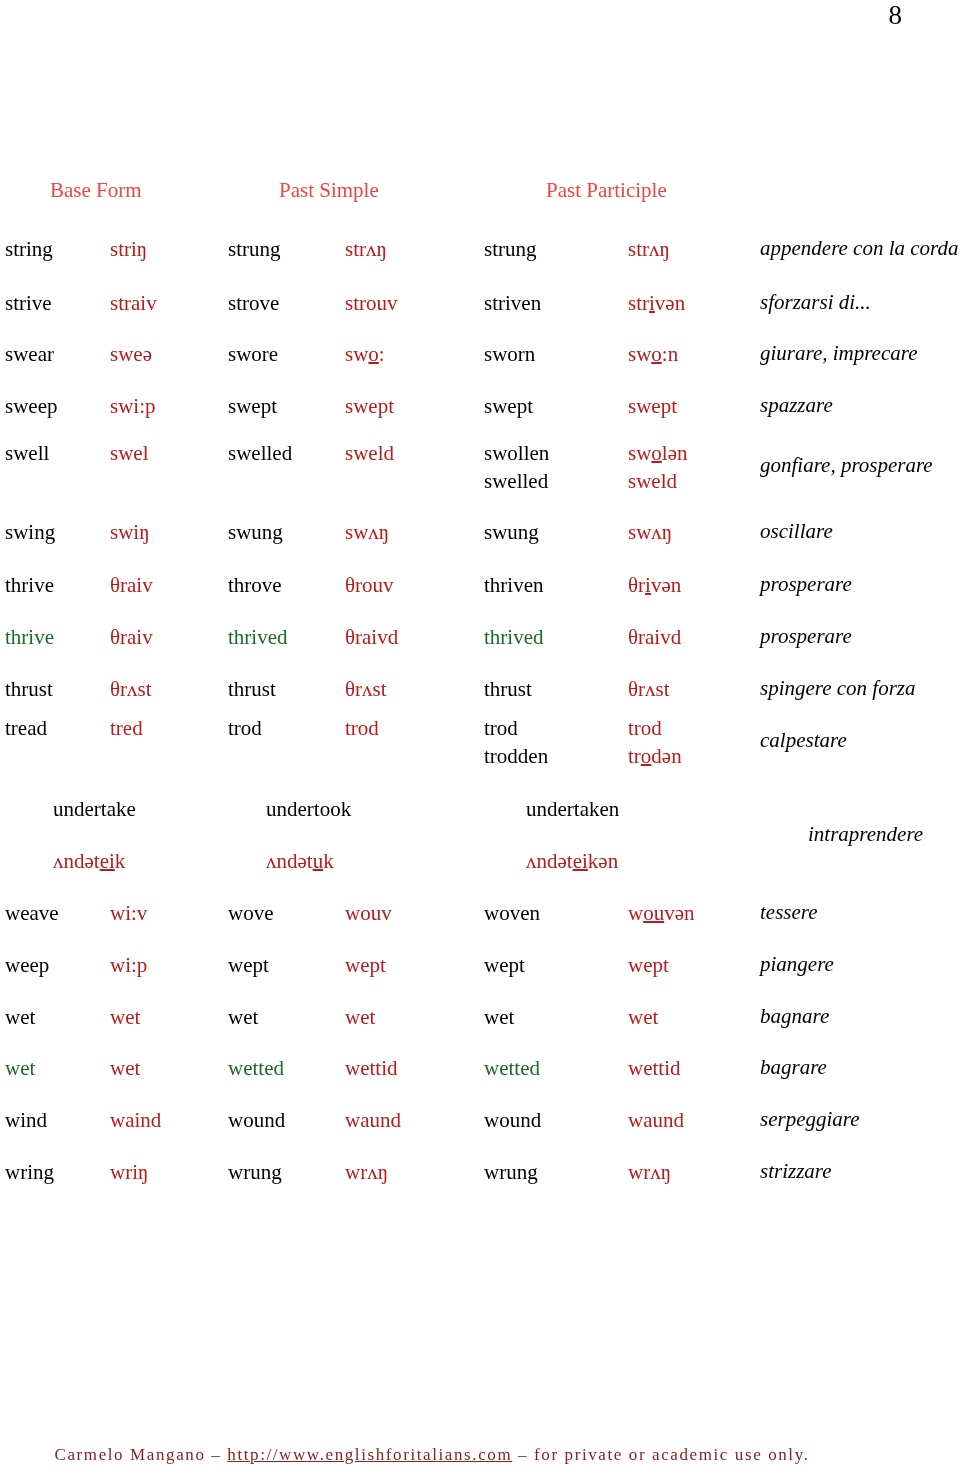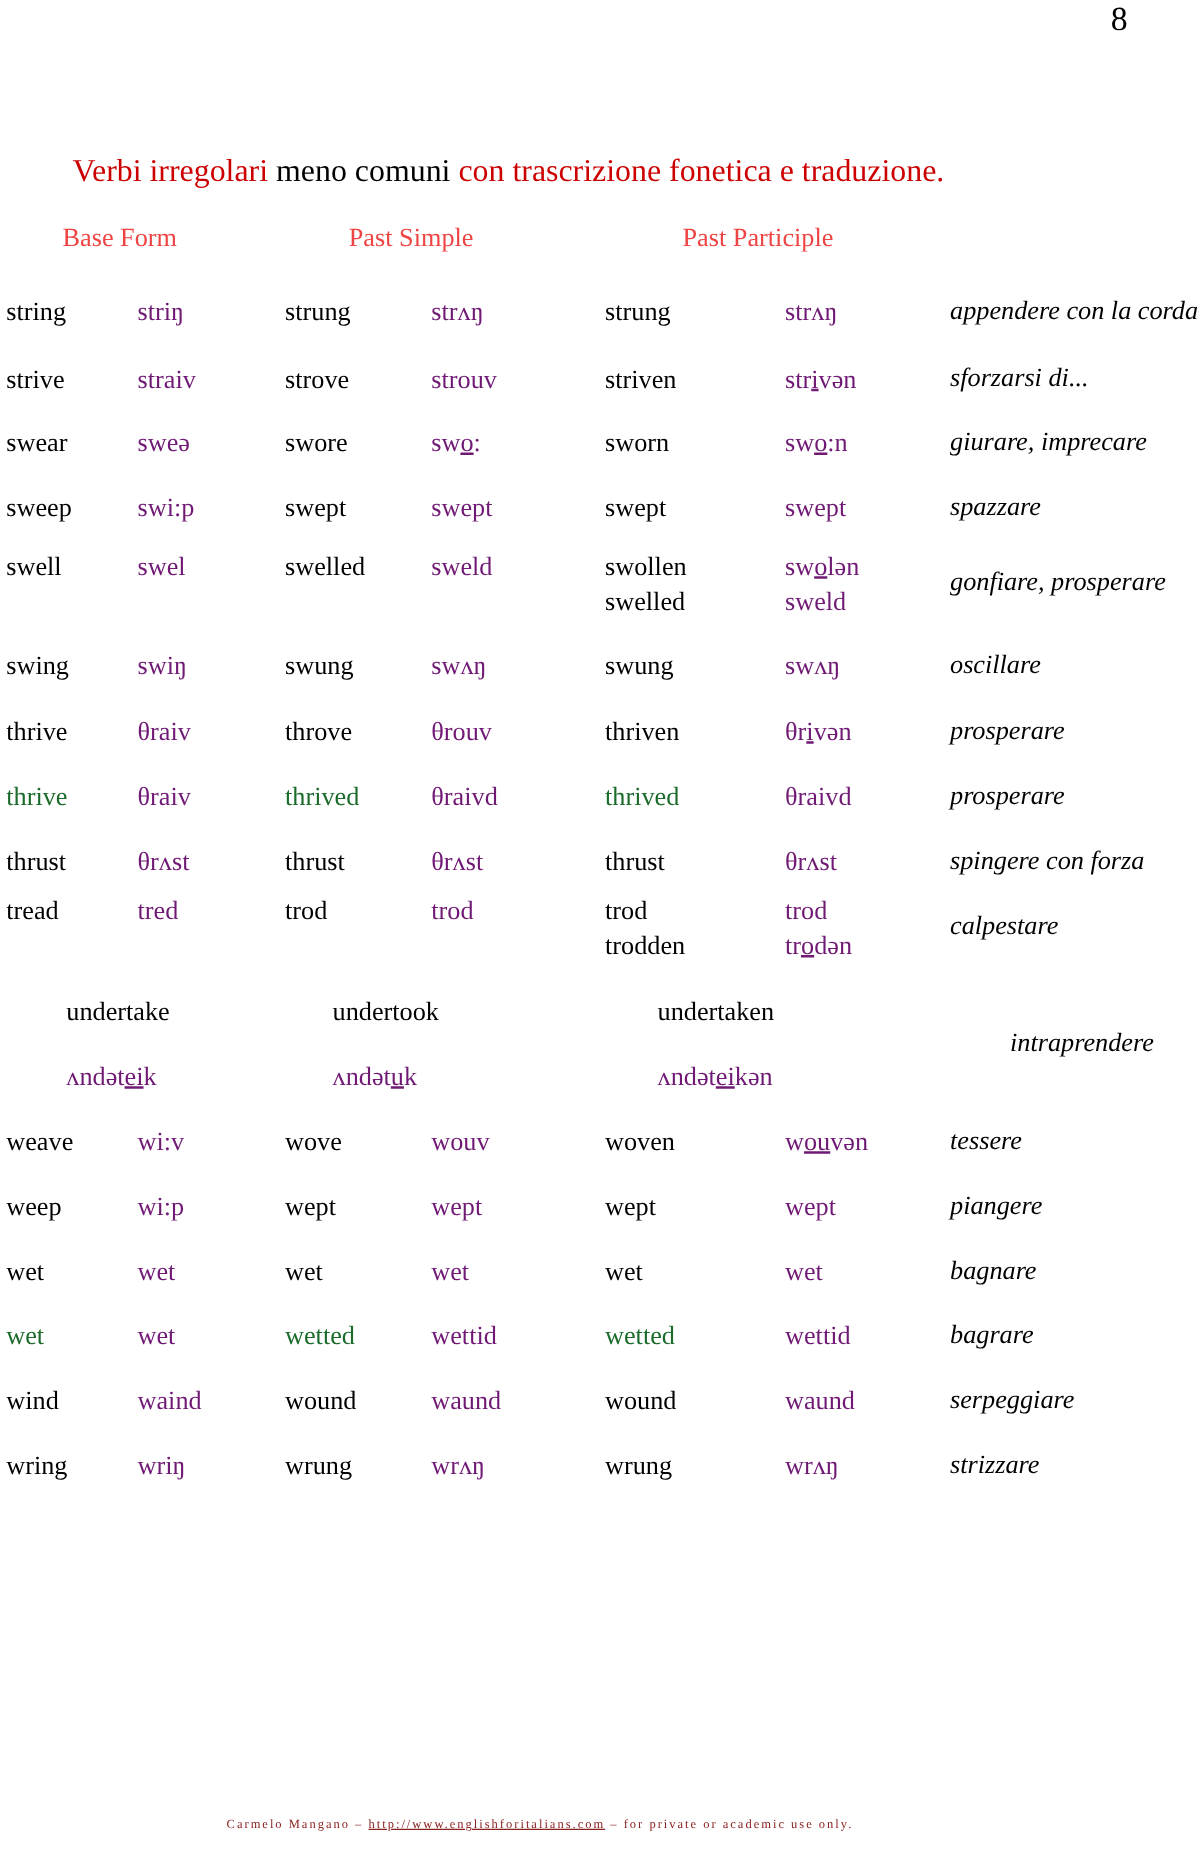"Verbi irregolari meno comuni con" div.title { html: <div> <span>Verbi irregolari </span><span> meno comuni </span><span>con trascrizione fonetica e traduzione.</span> </div> -> none }
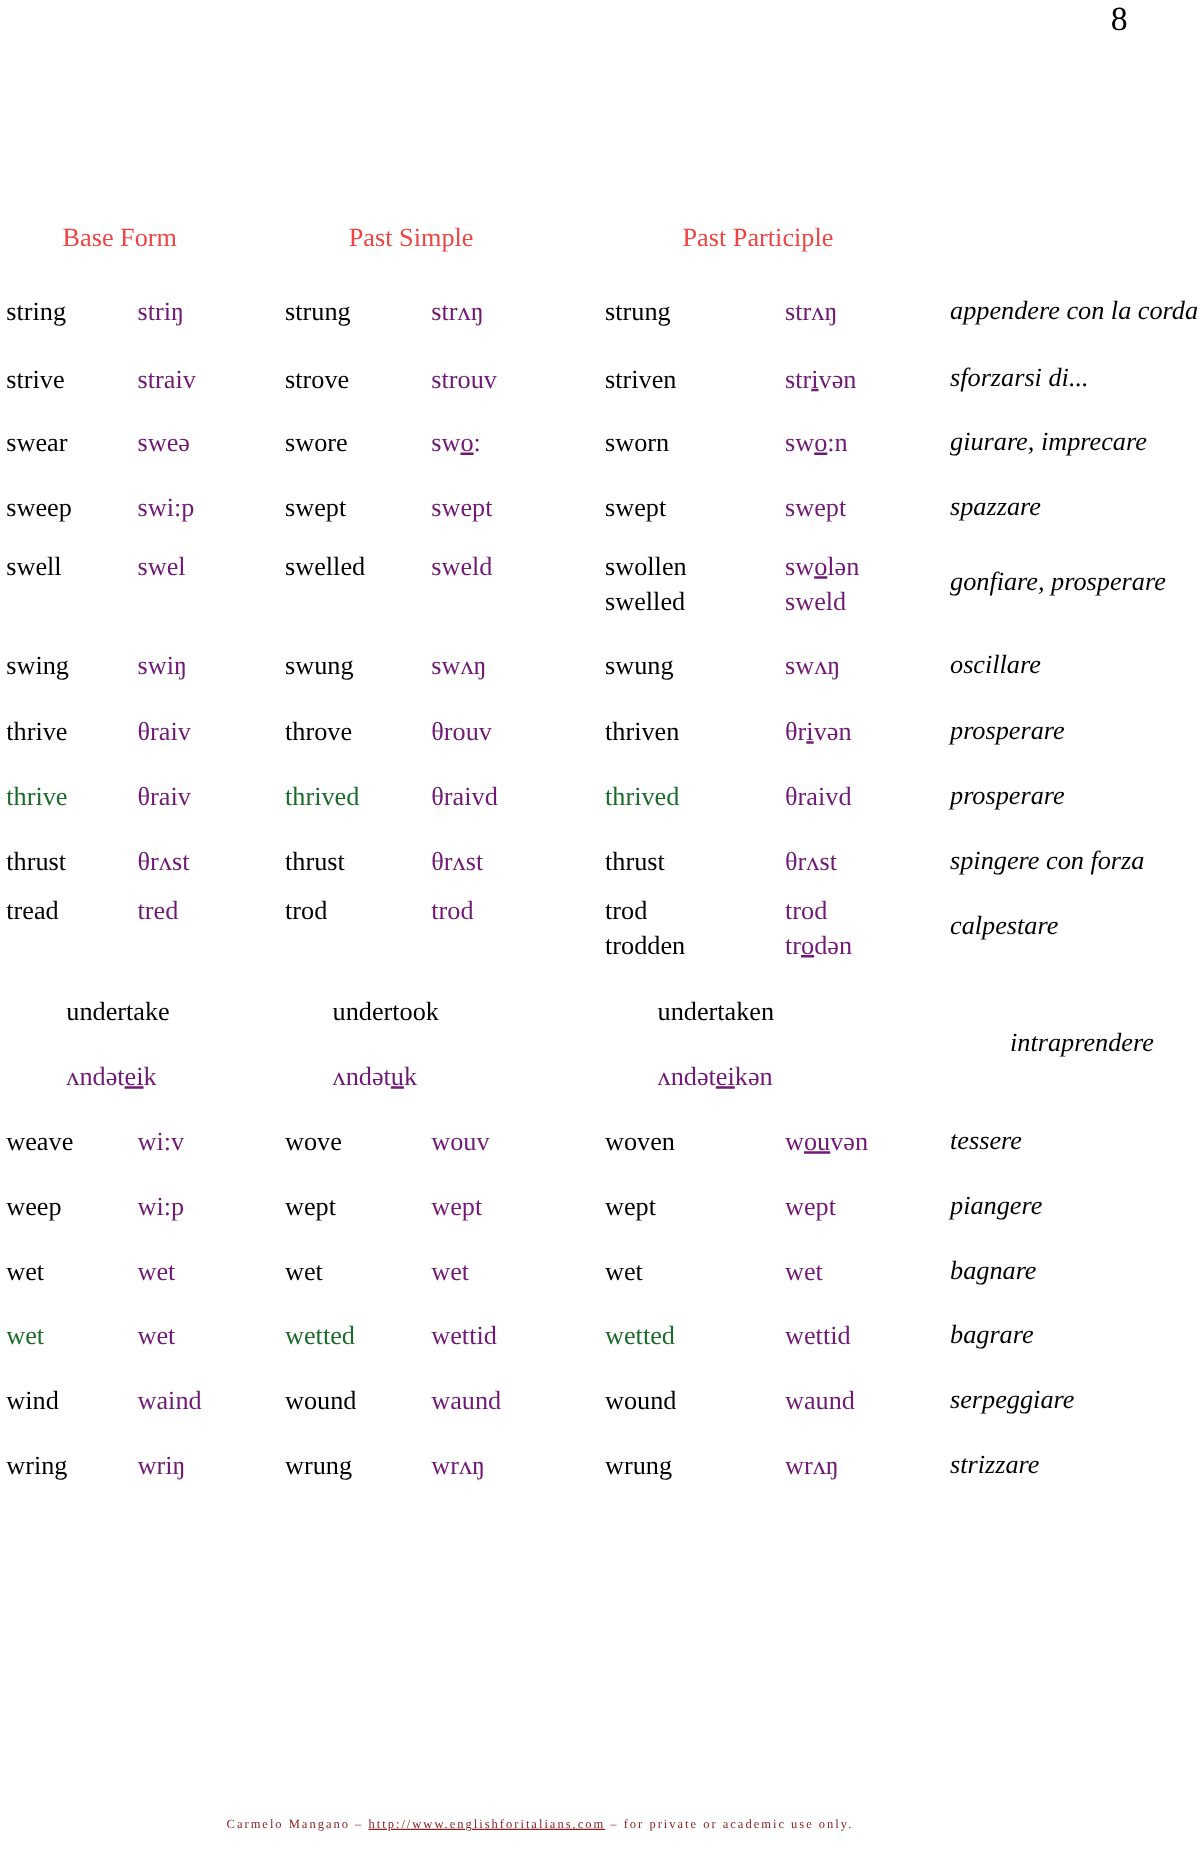"striŋ" .pho { color: #701a75 -> #b91c1c }
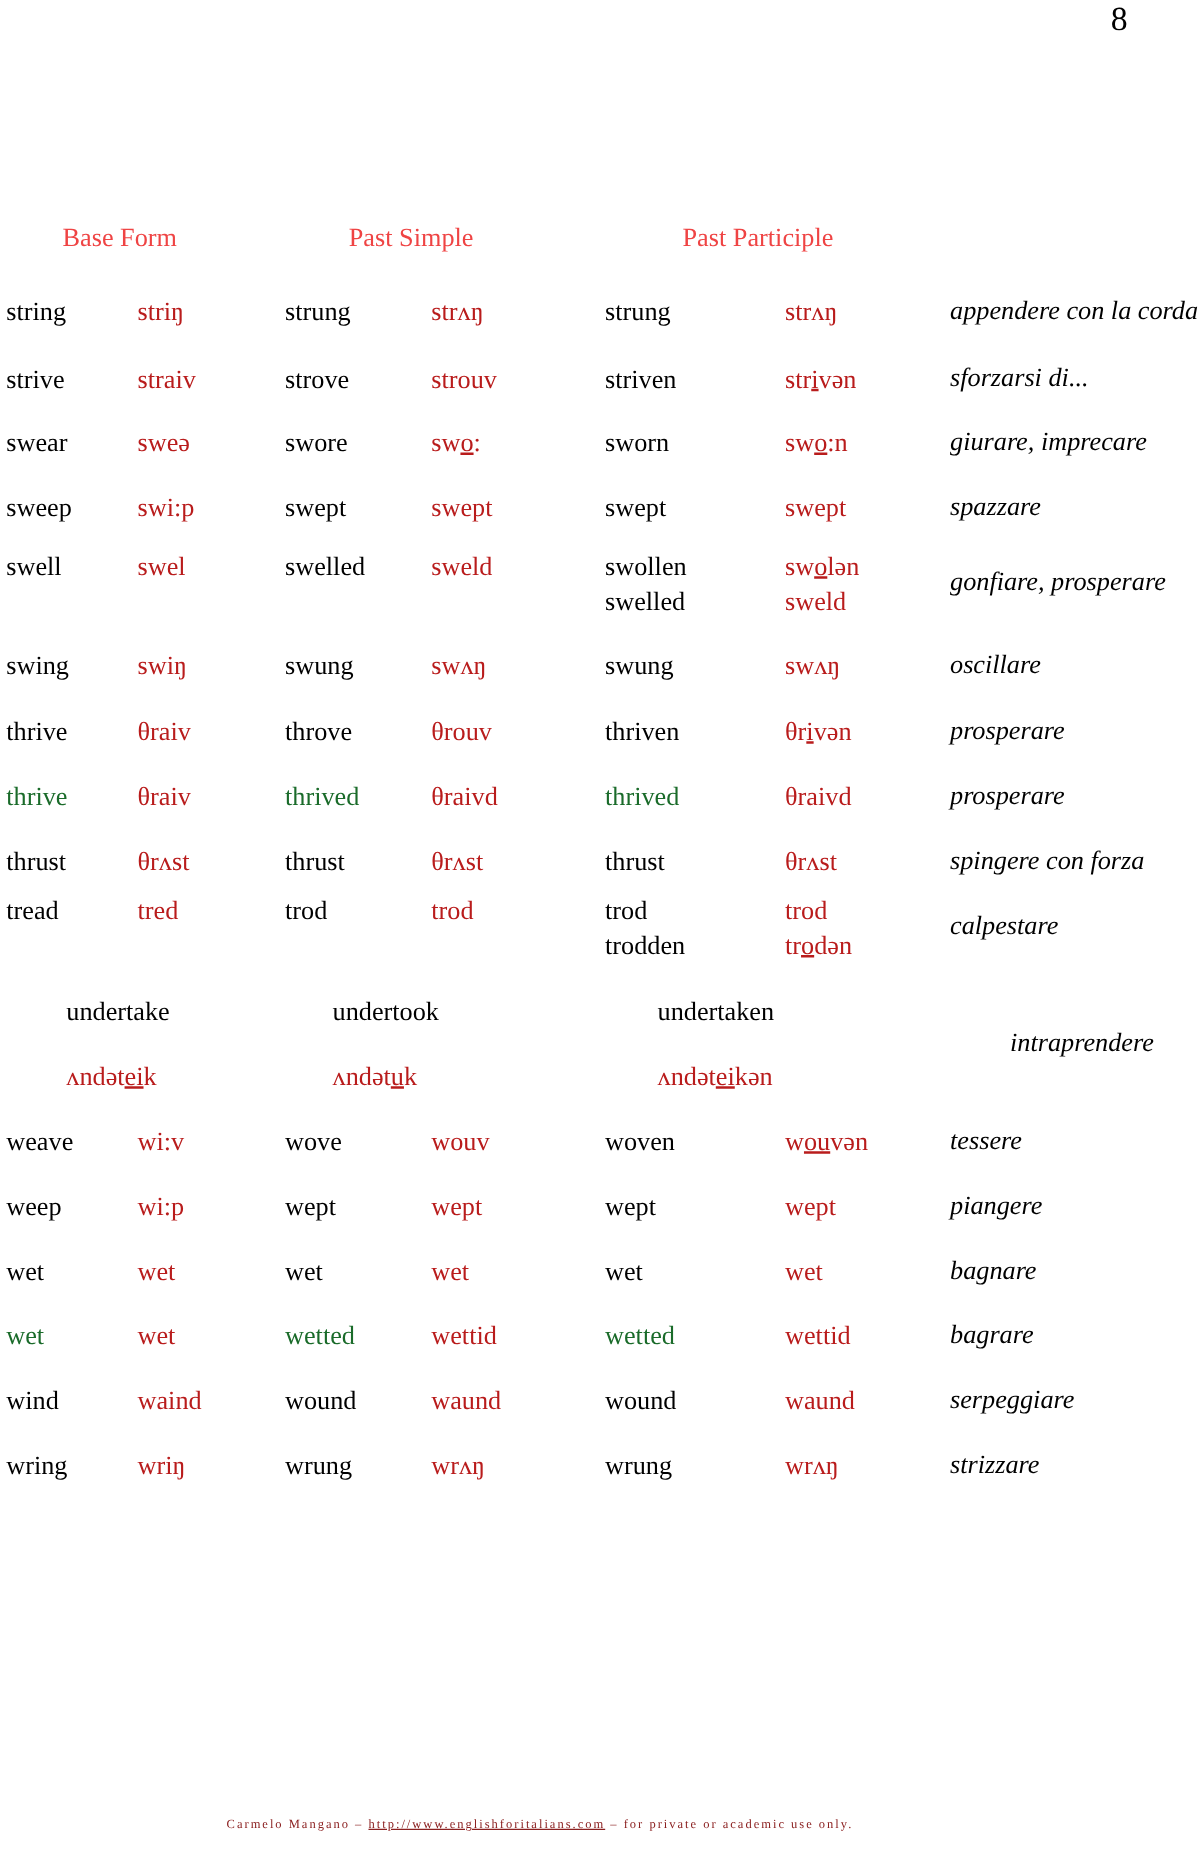"Carmelo Mangano –" .footer { font-size: 10px -> 17px }
